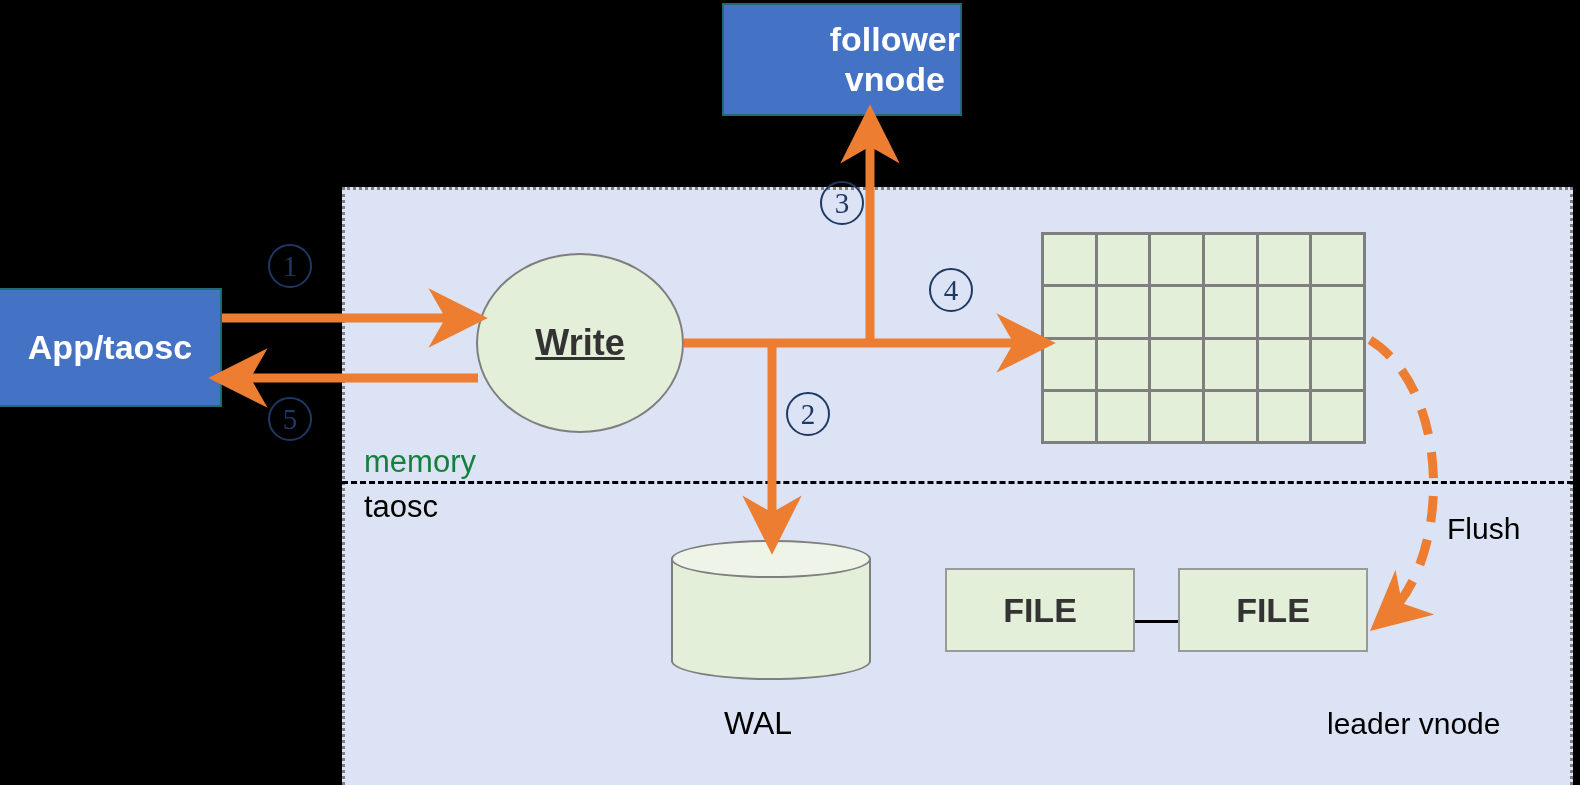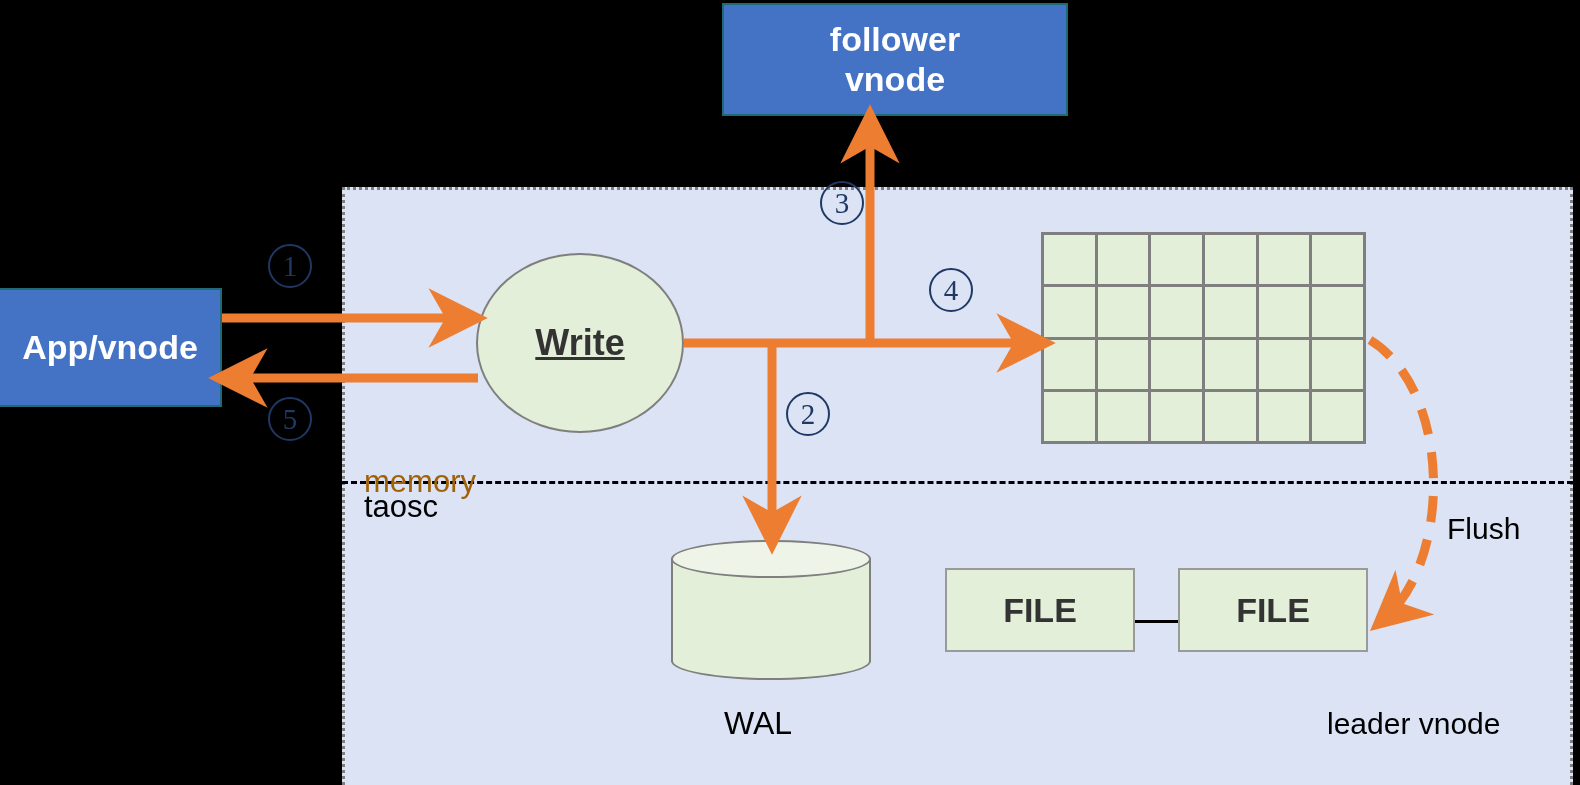"follower" #follower-box { justify-content: none -> flex-end; width: 346px -> 240px }
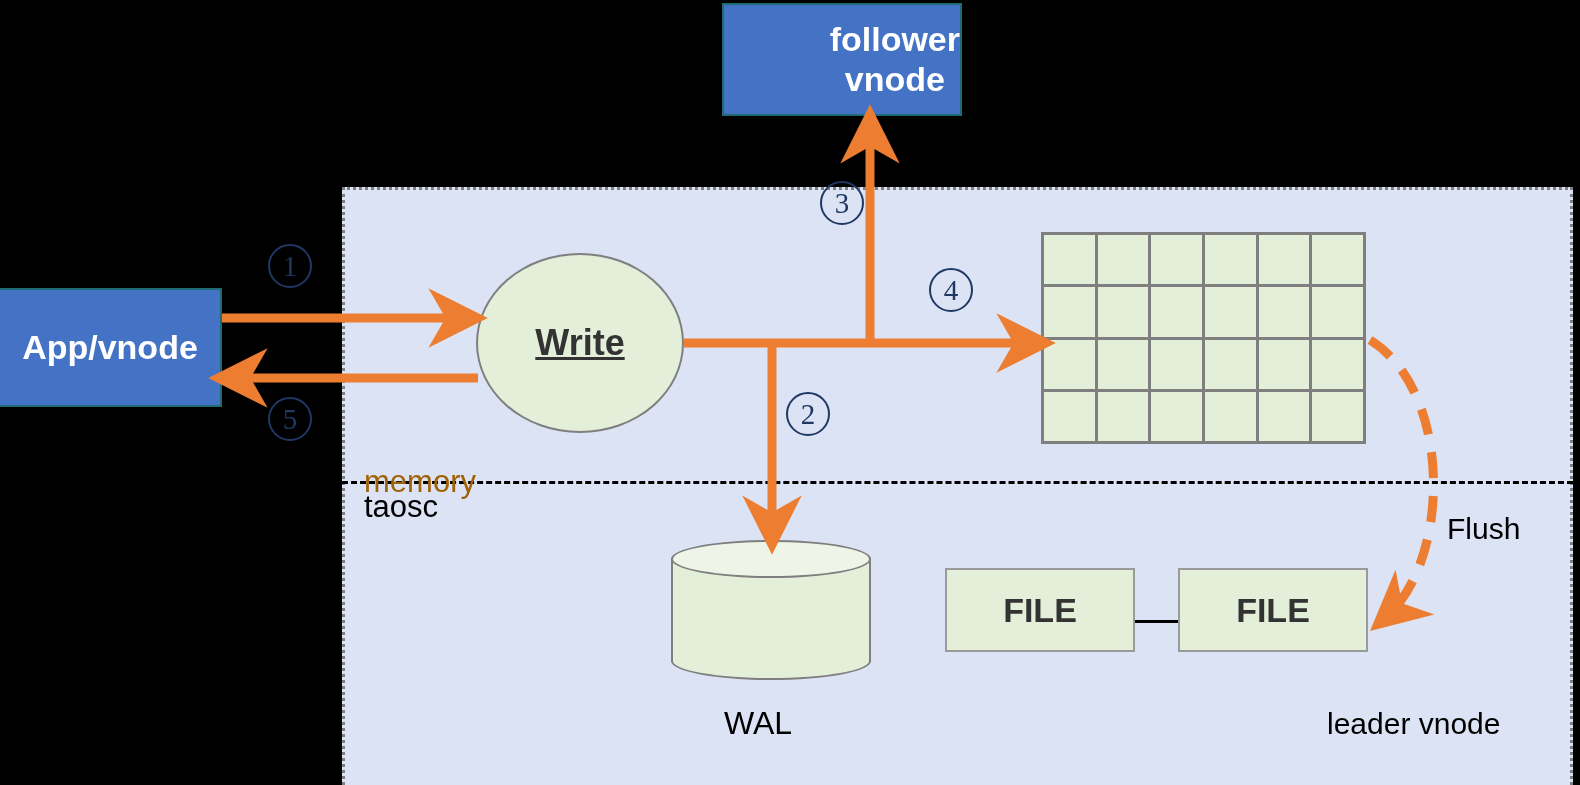"App/vnode" span { text: App/vnode -> App/taosc }
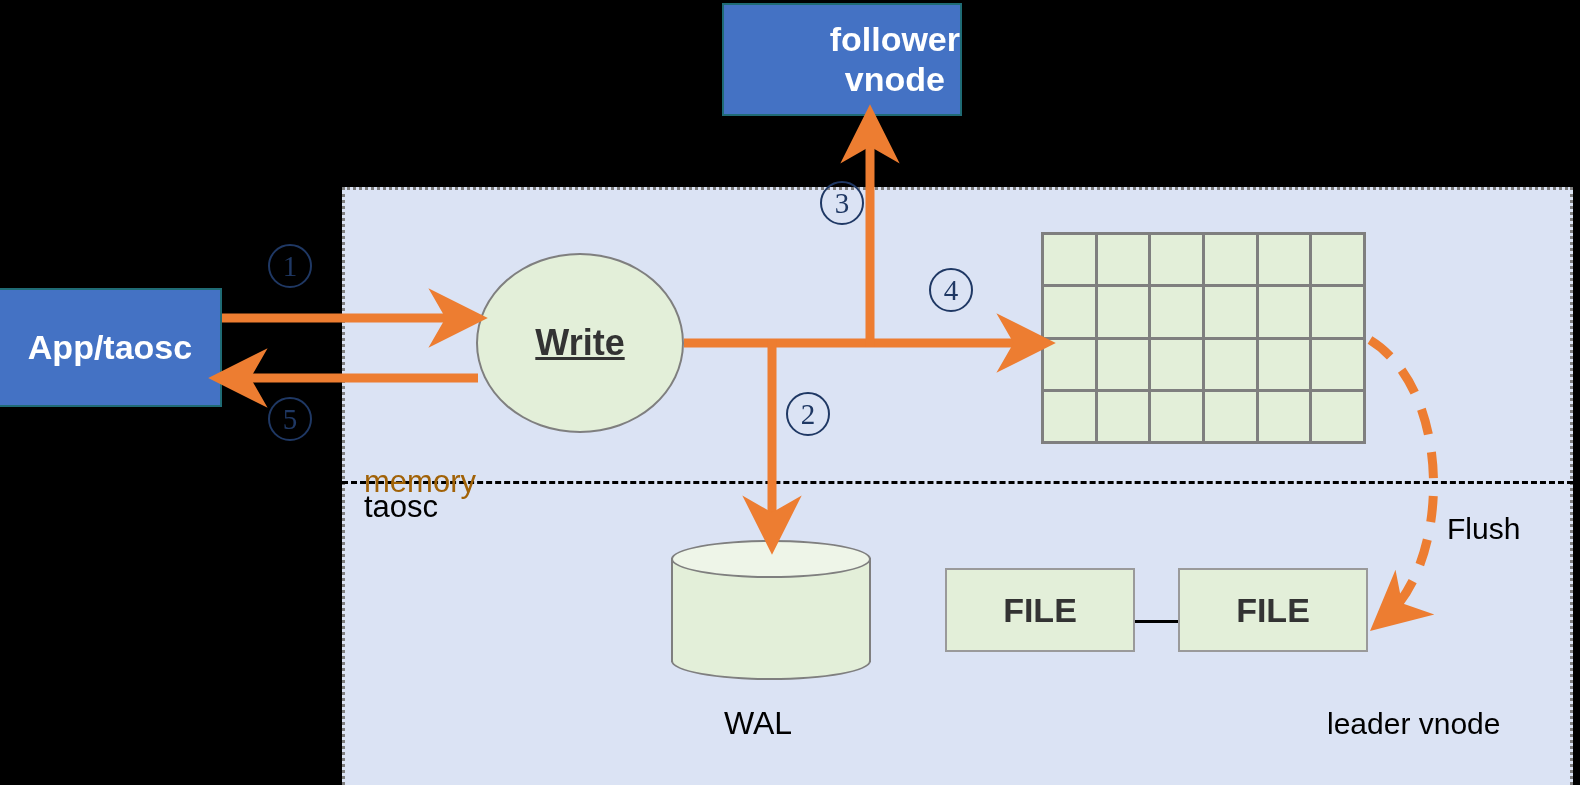"memory" .lbl-memory { color: #a16207 -> #15803d; margin-top: 20px -> none }
